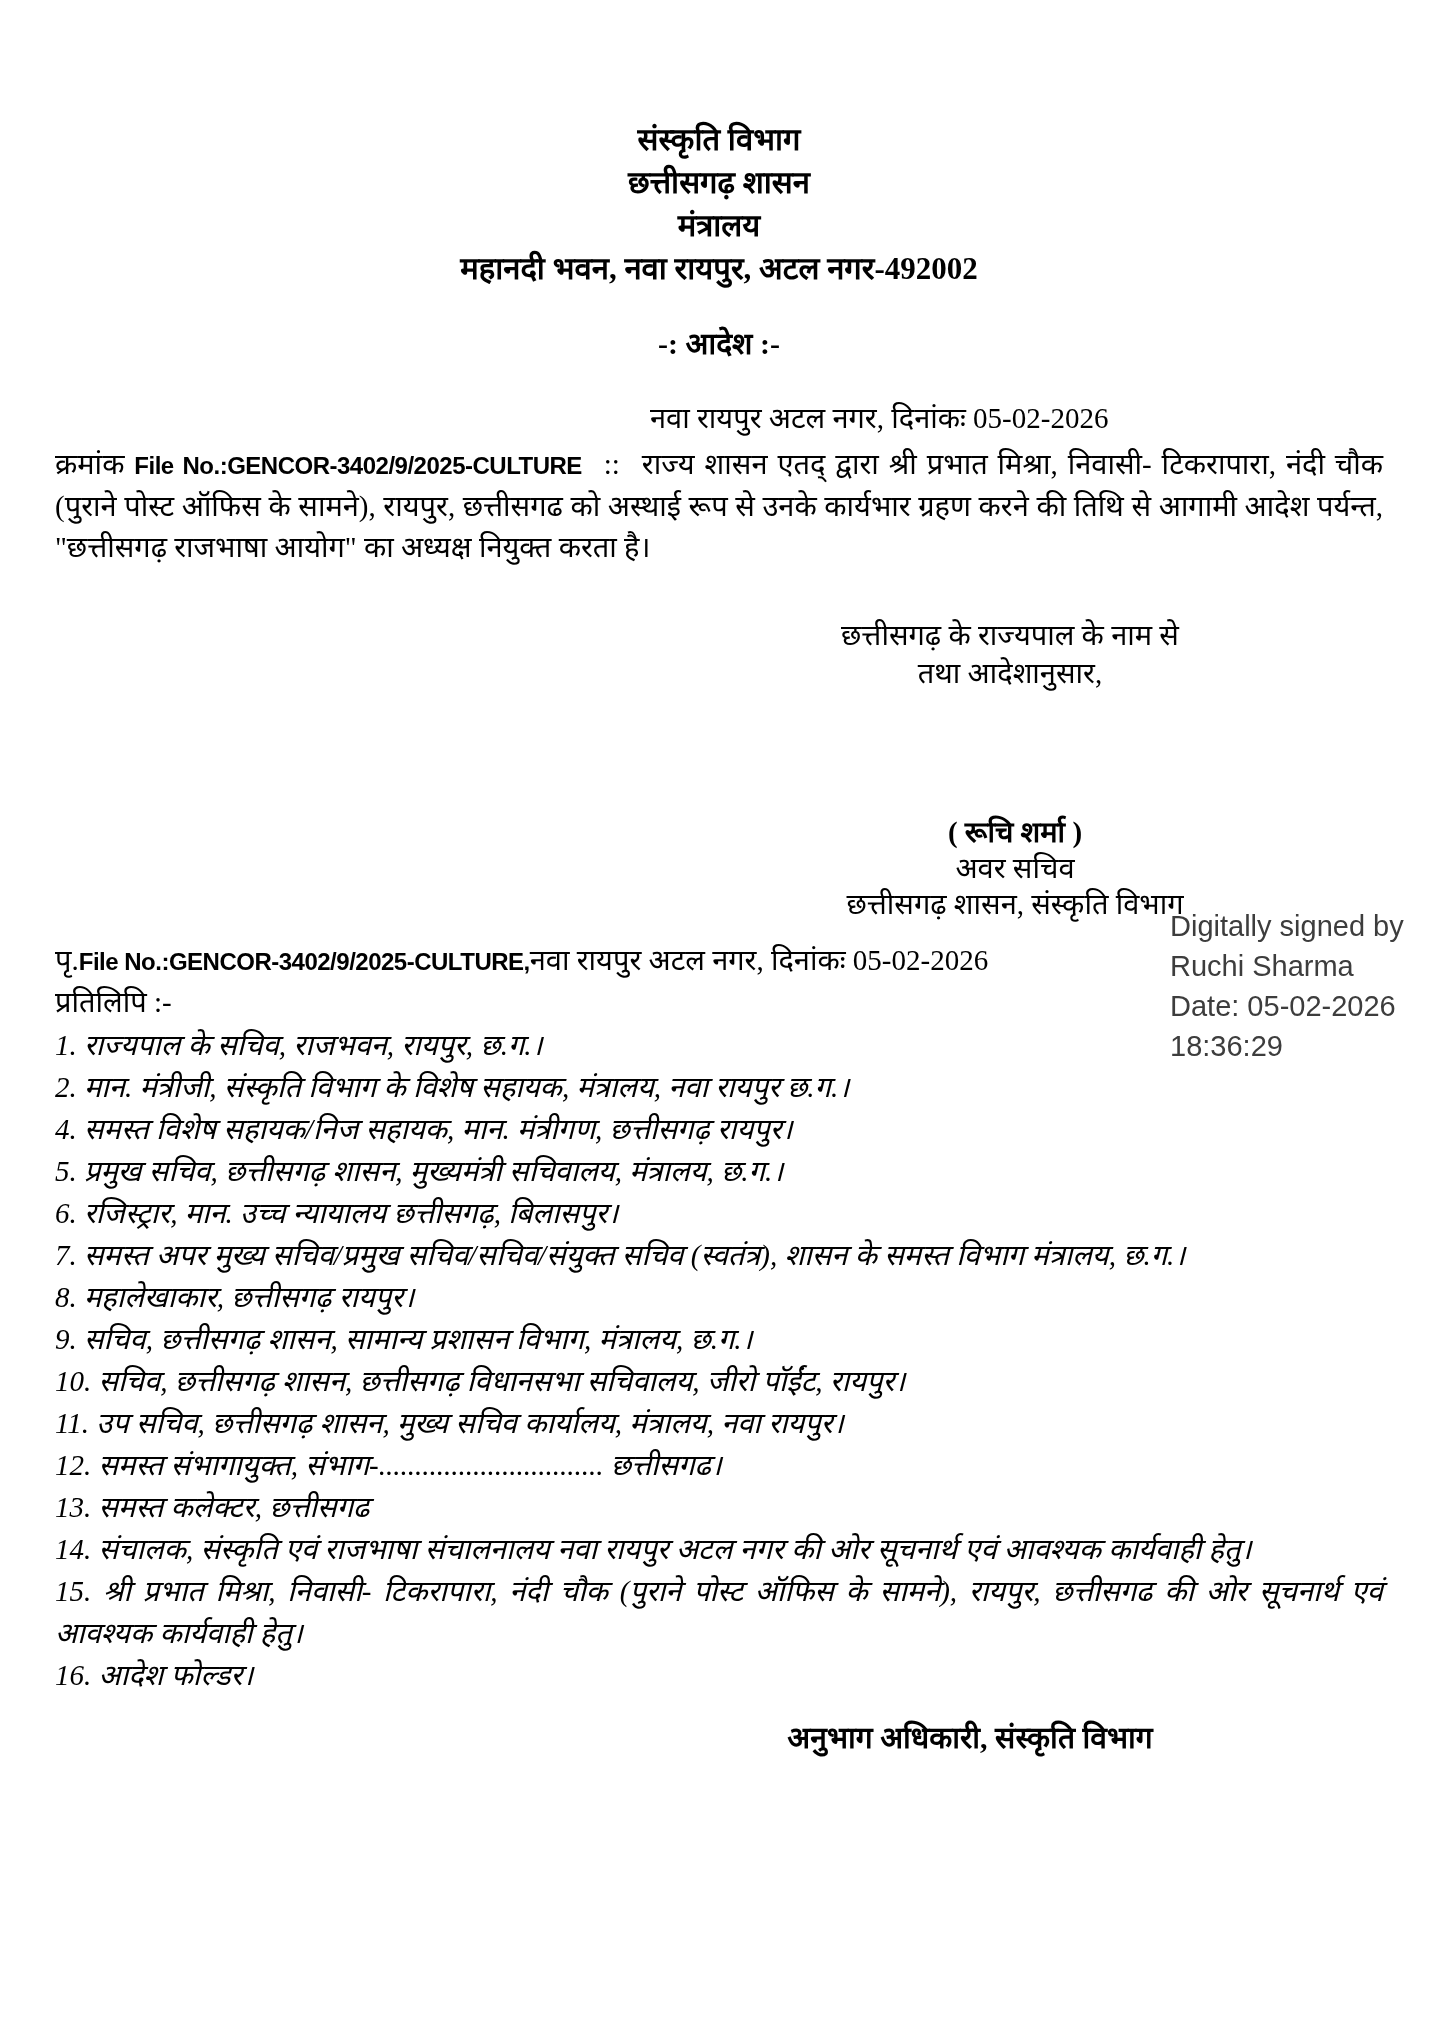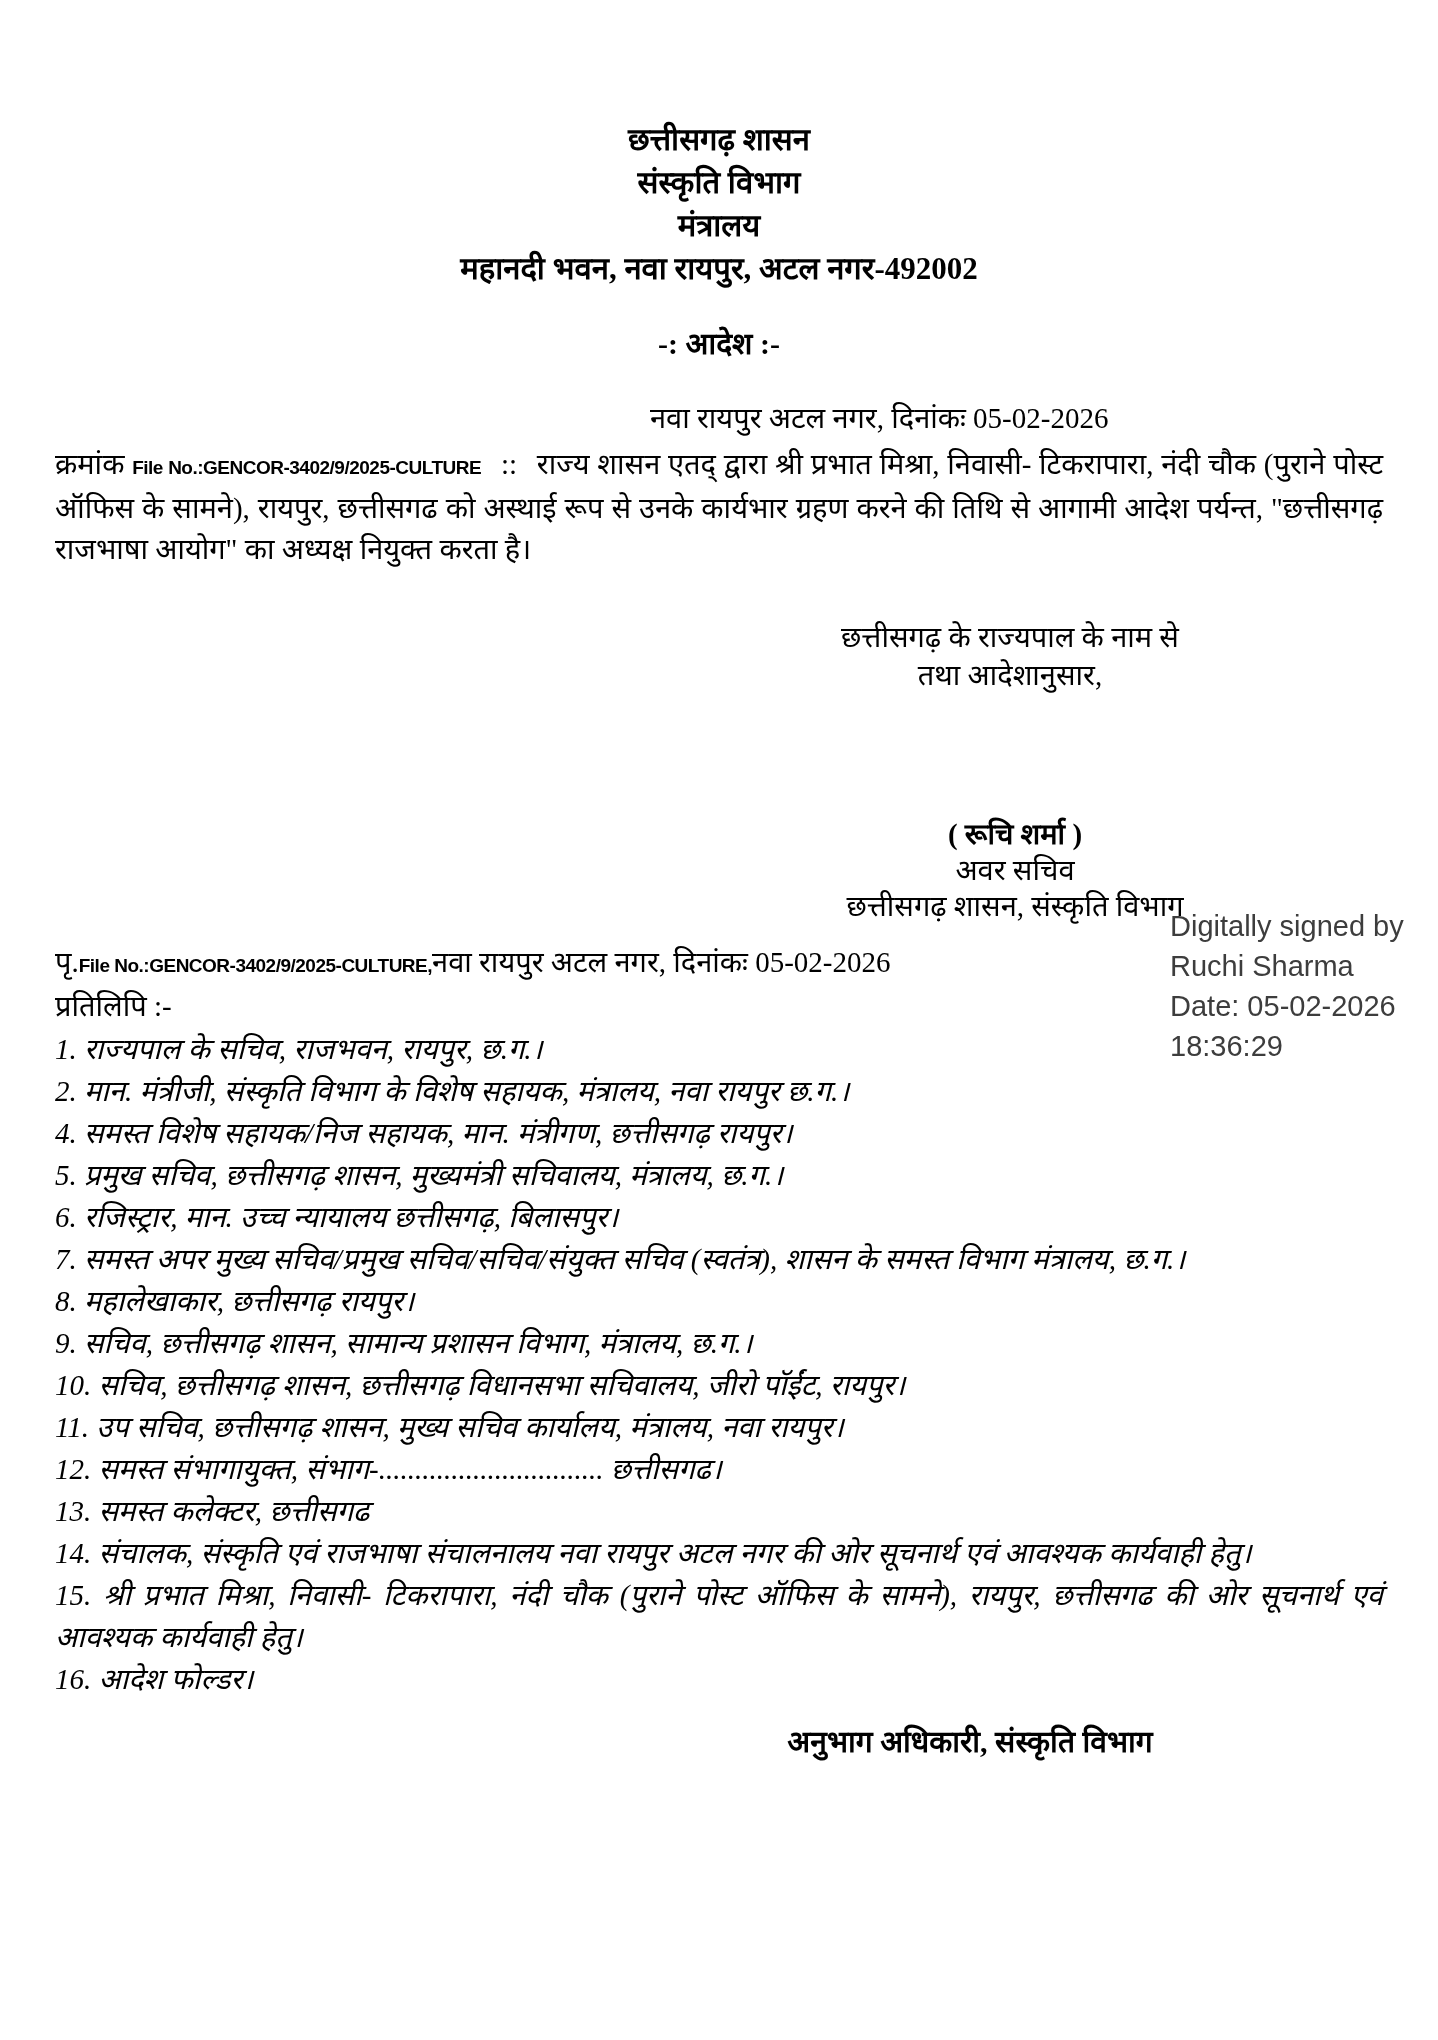"छत्तीसगढ़ शासन" div { order: before "संस्कृति विभाग" -> after "संस्कृति विभाग" }
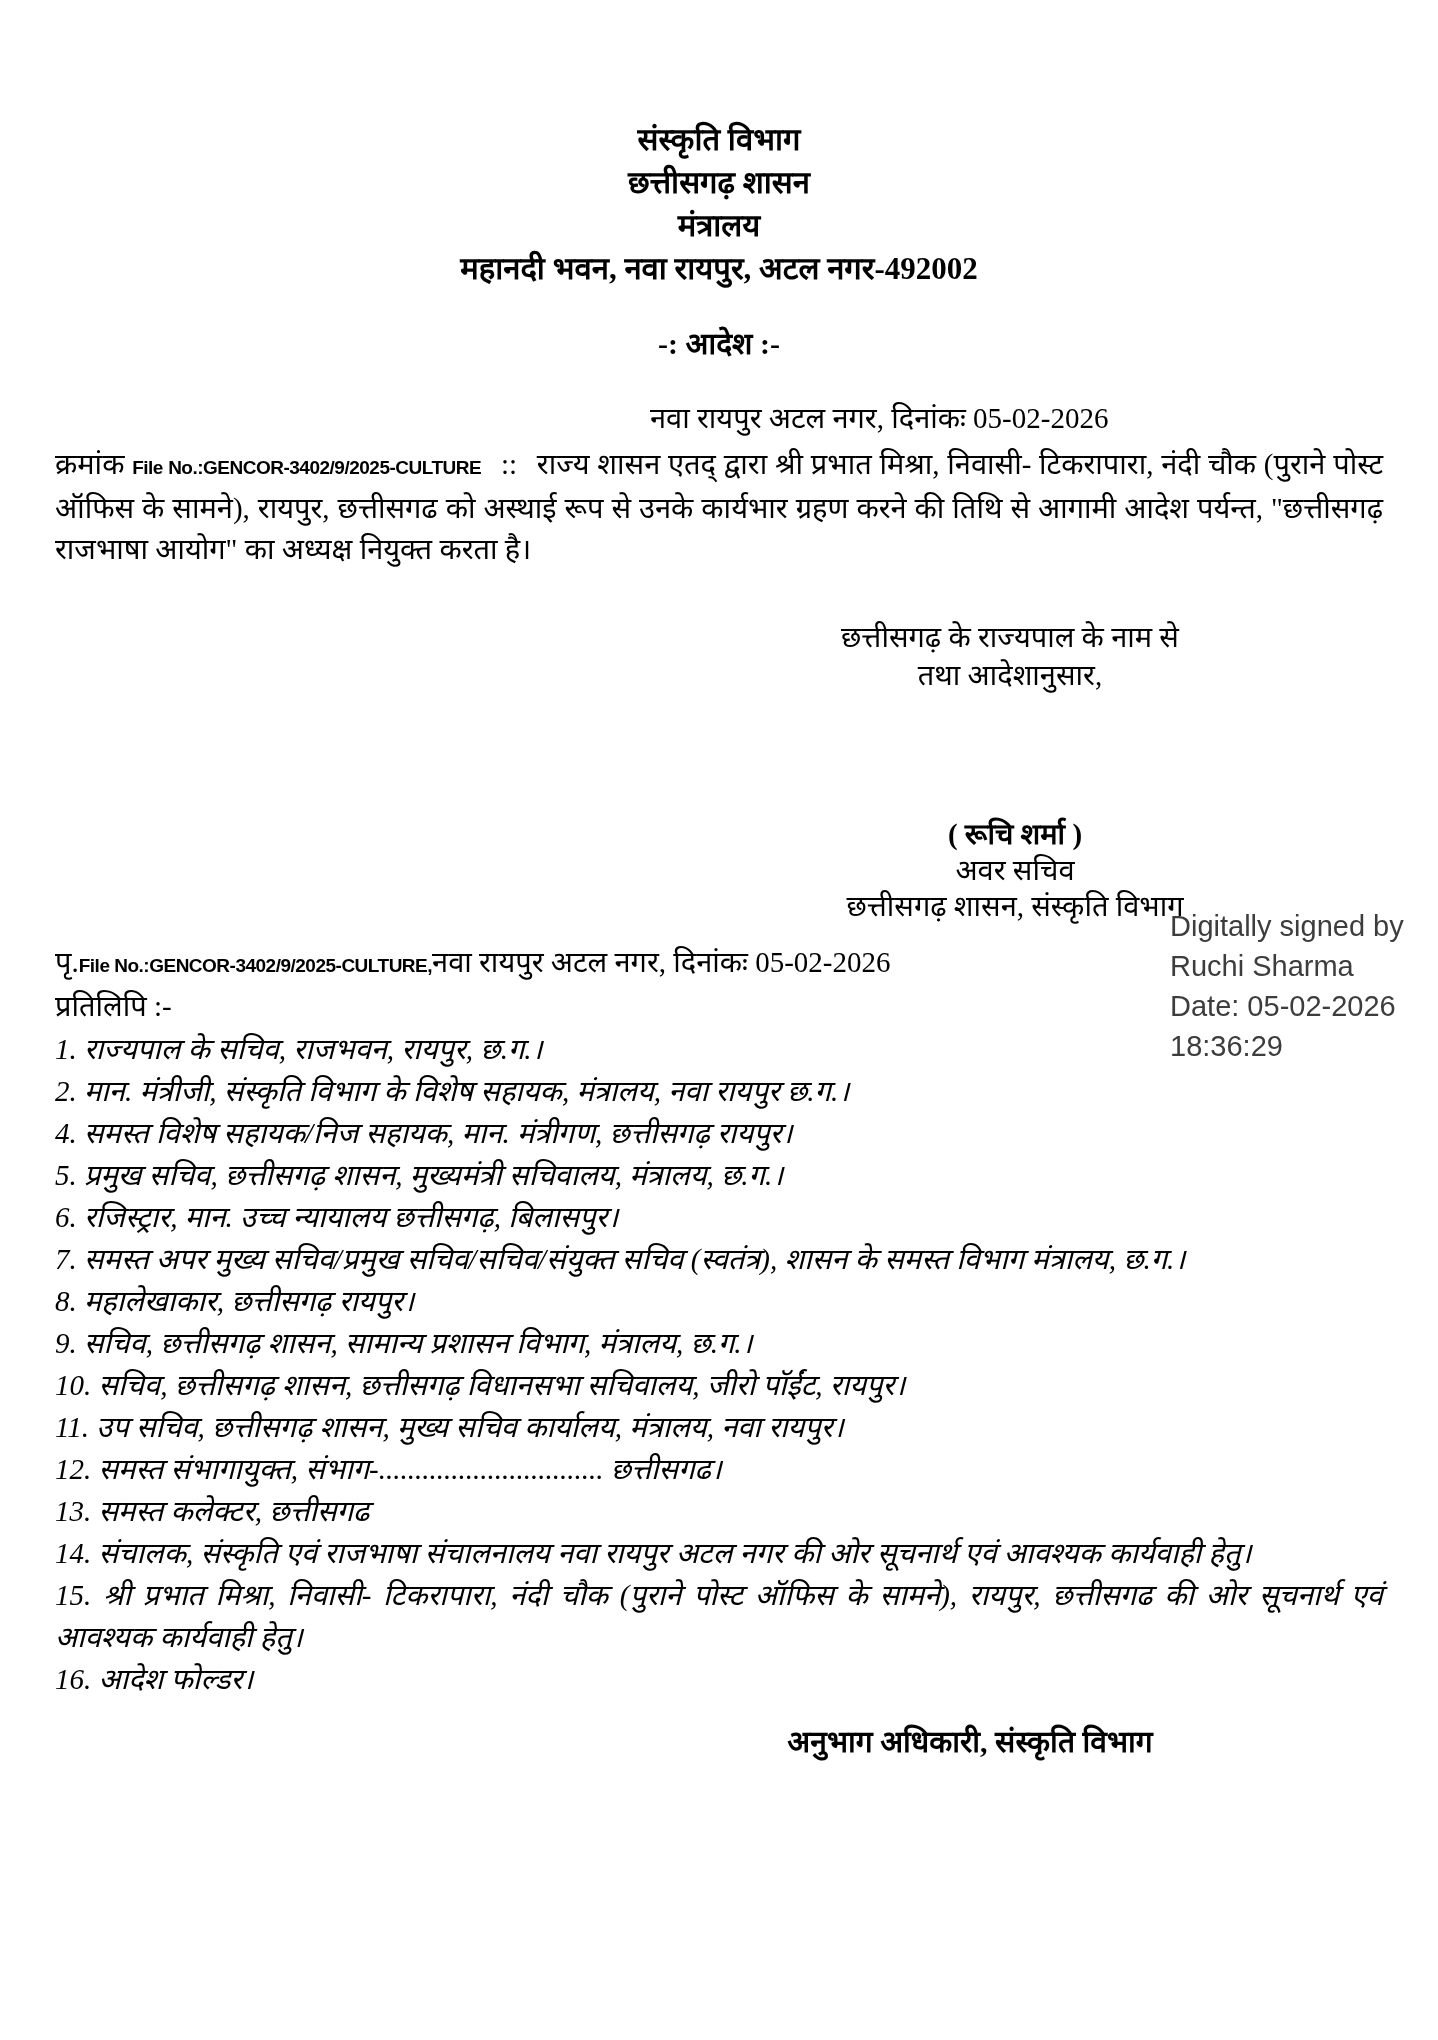"File No.:GENCOR-3402/9/2025-CULTURE" .file-ref { font-size: 19px -> 24px }
